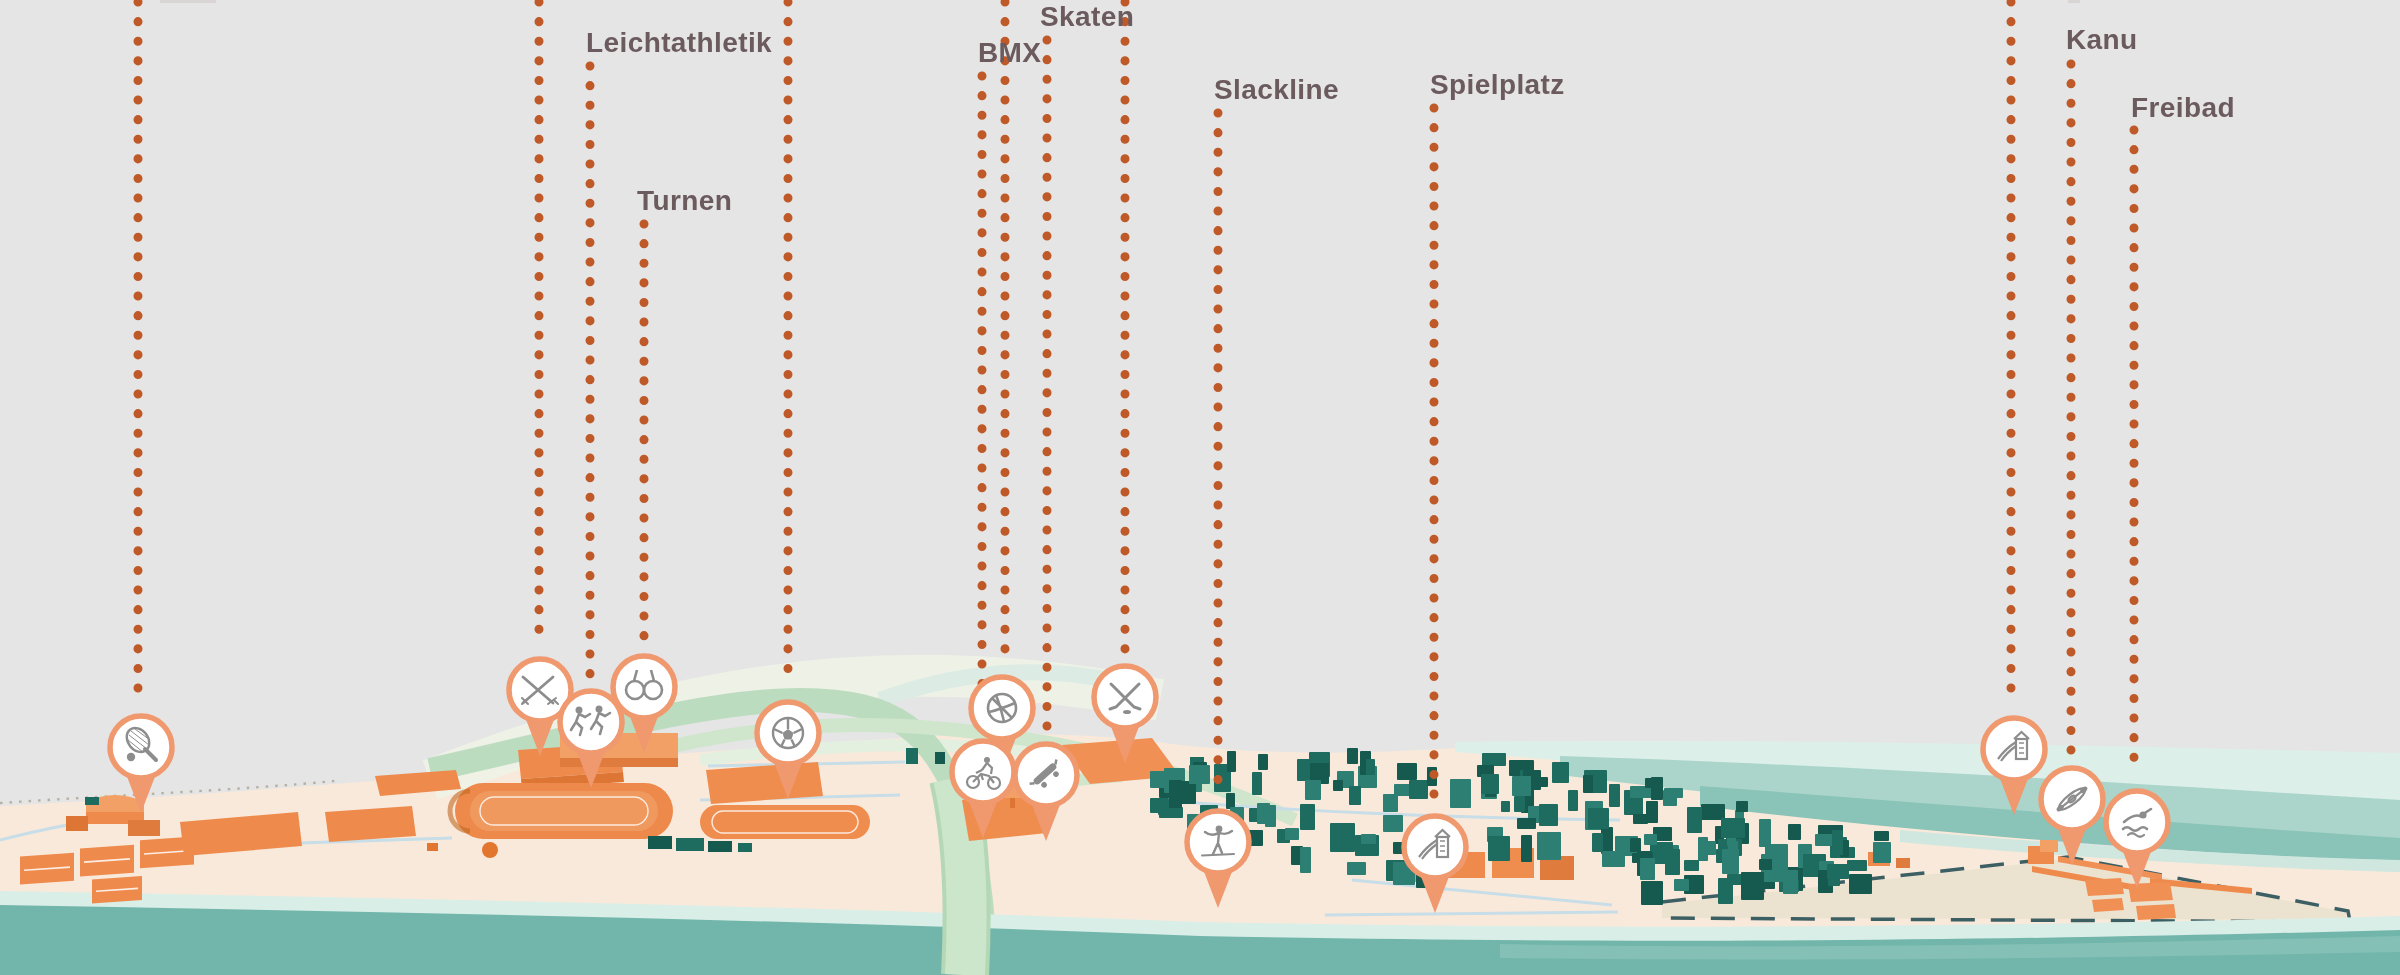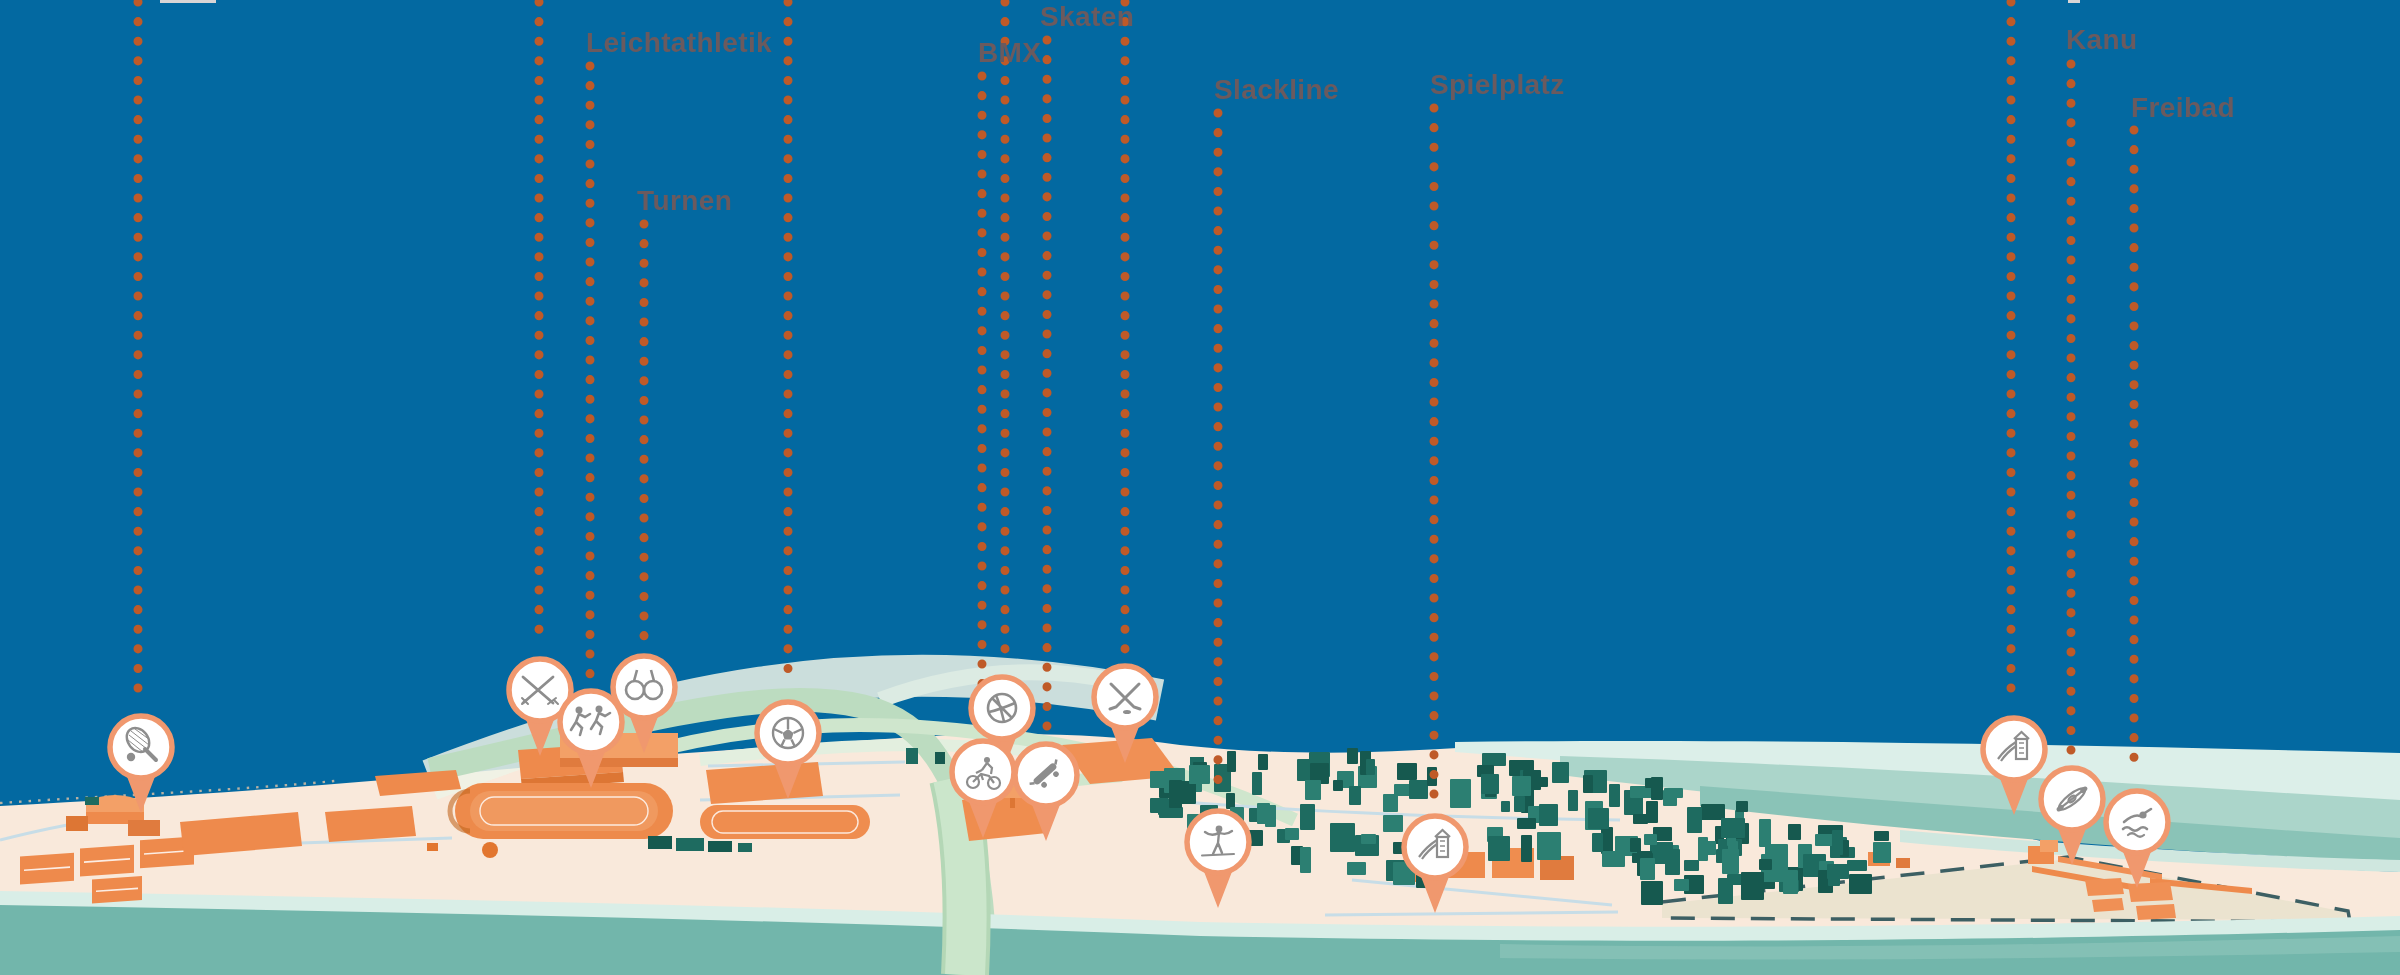"Leichtathletik" .stage { background: #0369a1 -> #e5e5e5 }
